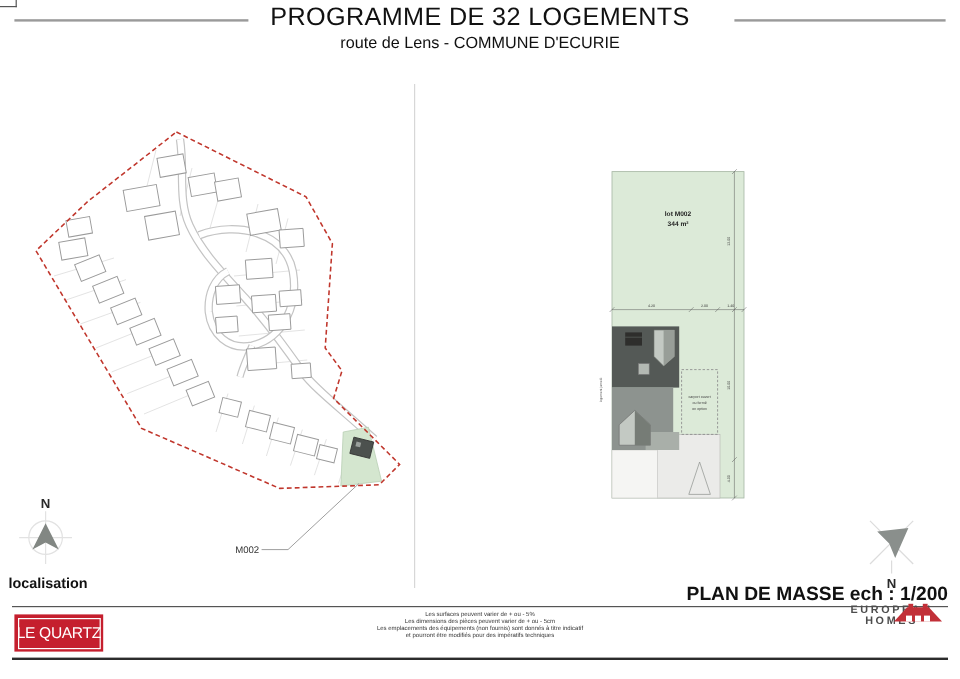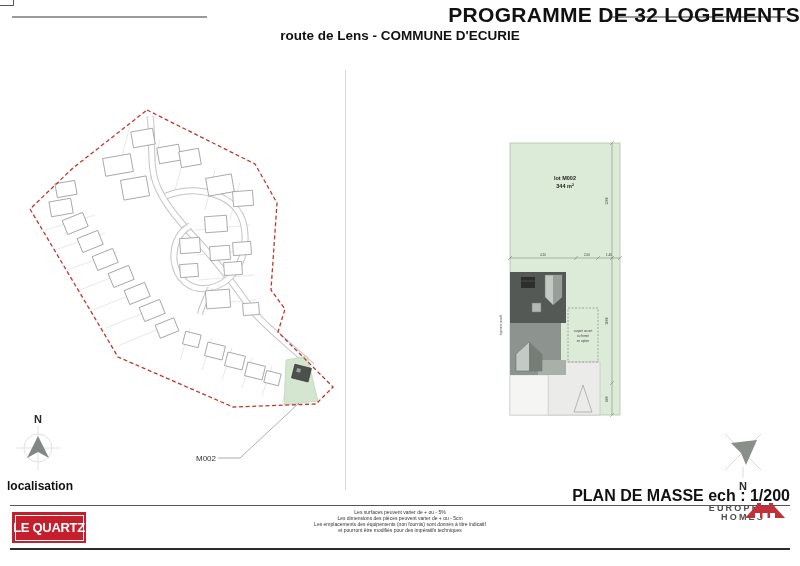"PROGRAMME DE 32 LOGEMENTS" .title-main { font-weight: bold -> normal; text-align: right -> none }
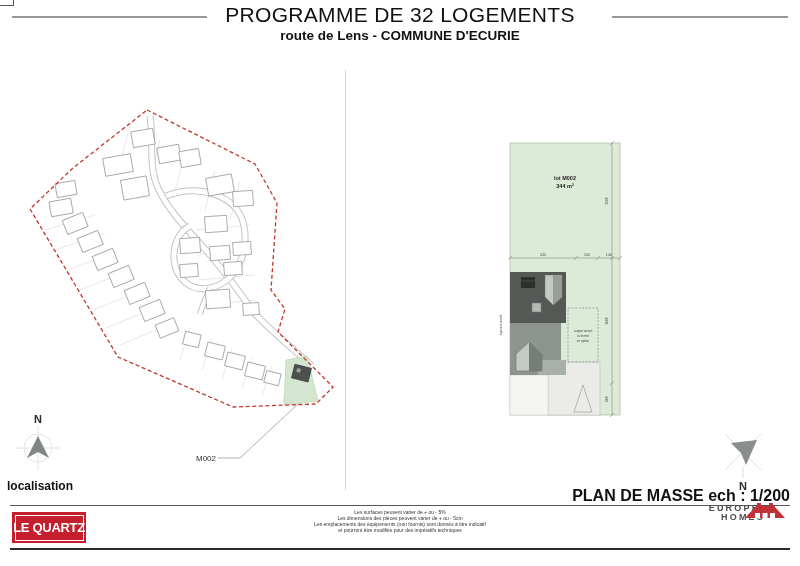"route de Lens - COMMUNE" .title-sub { font-weight: bold -> normal }
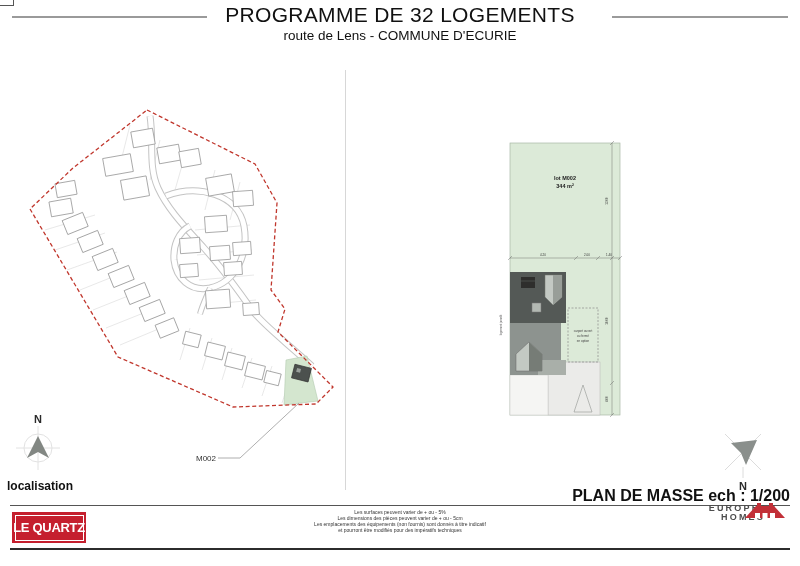"LE QUARTZ" .quartz-inner { font-weight: bold -> normal }
